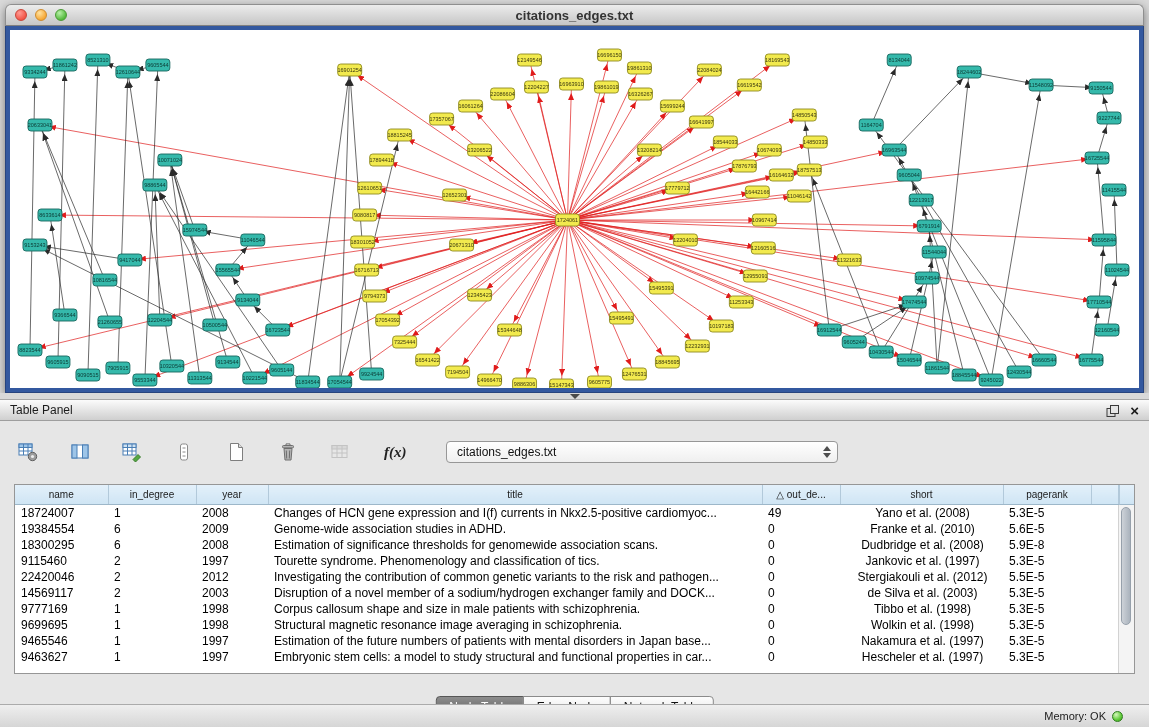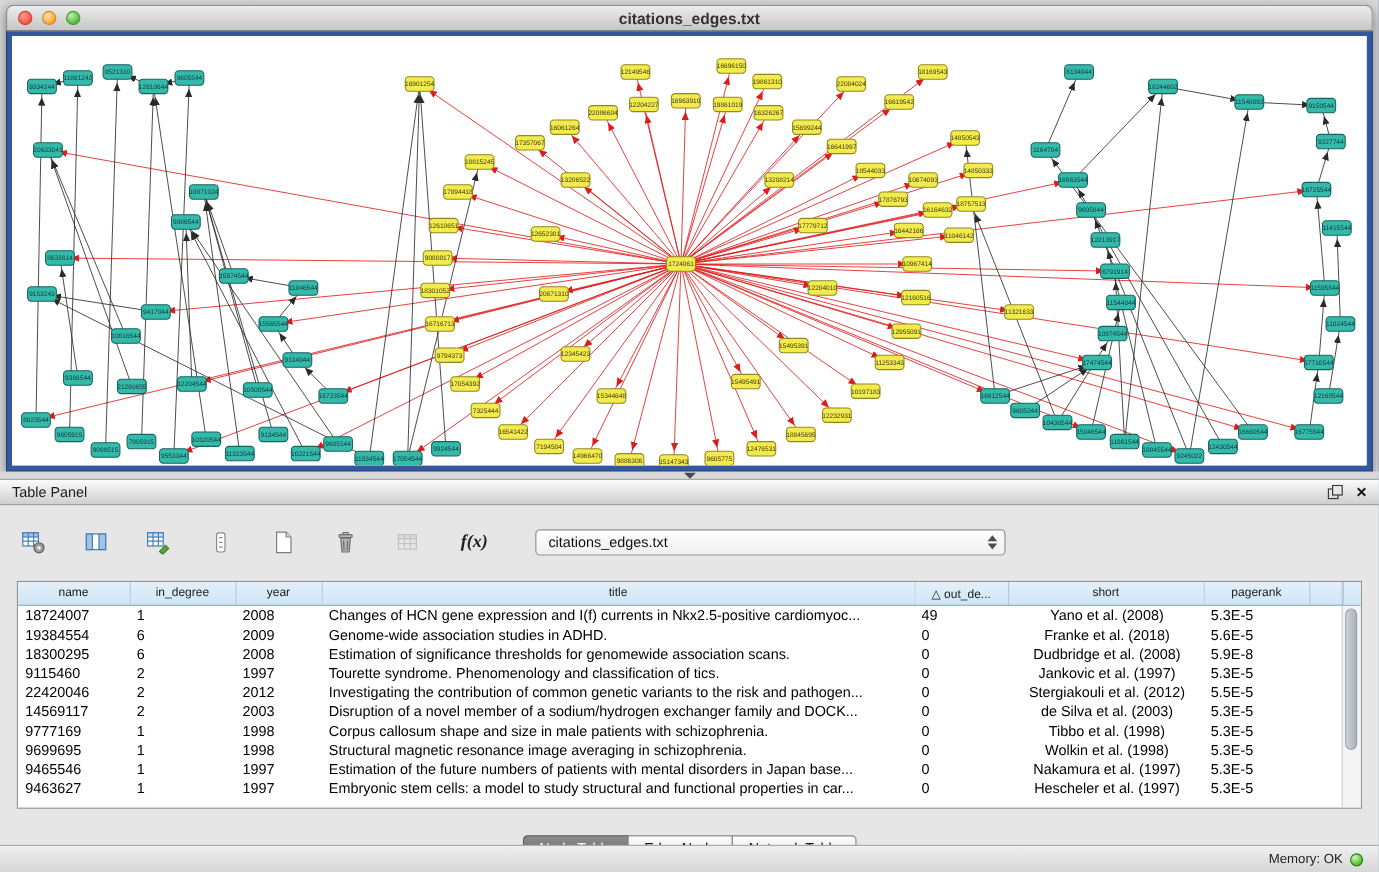"Franke et al. (2018)" td.col-short { text: 2018 -> 2010 }
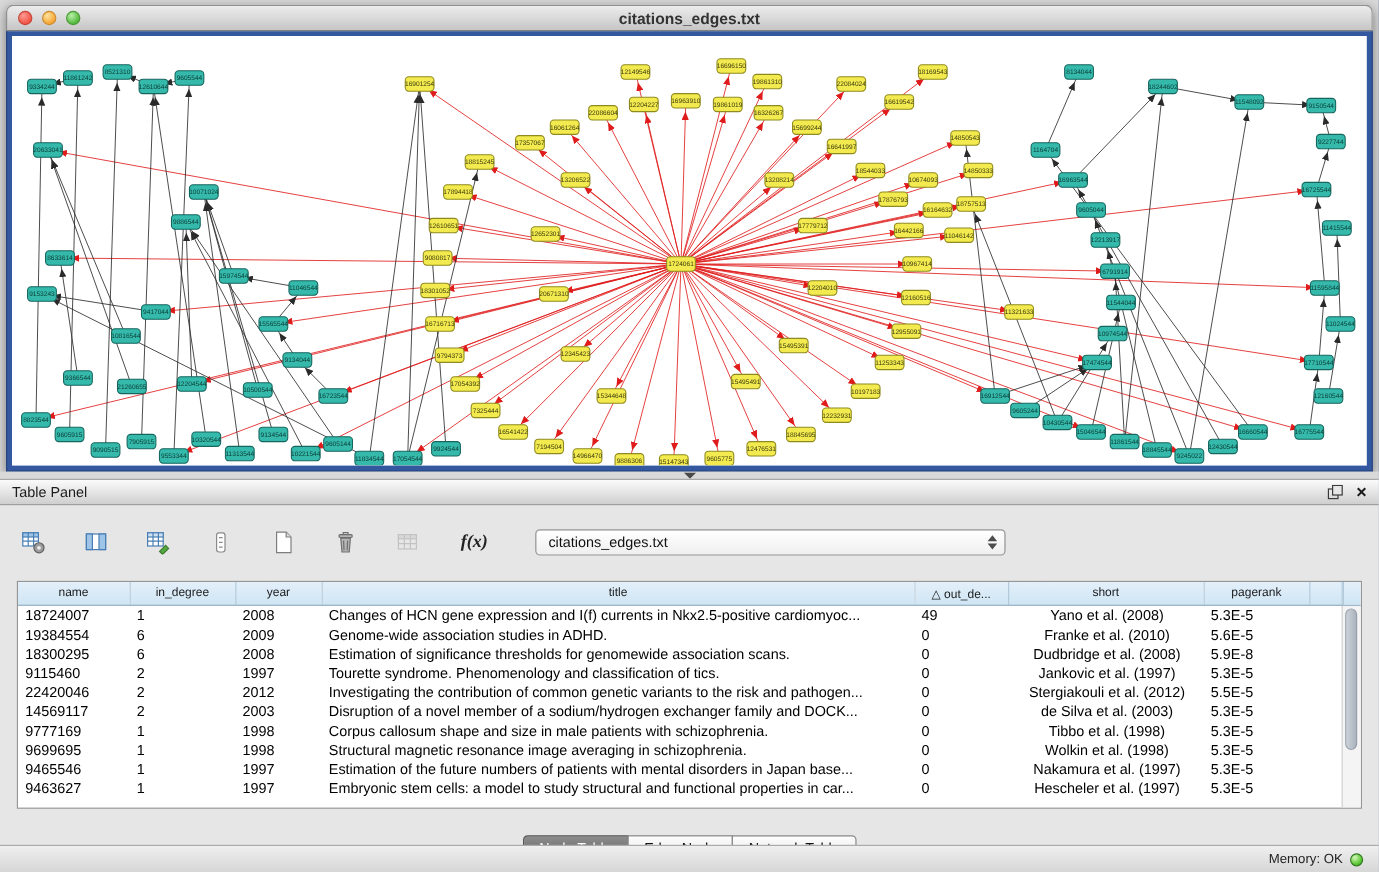"Memory: OK" .statusbar { padding-right: 13px -> 26px }
